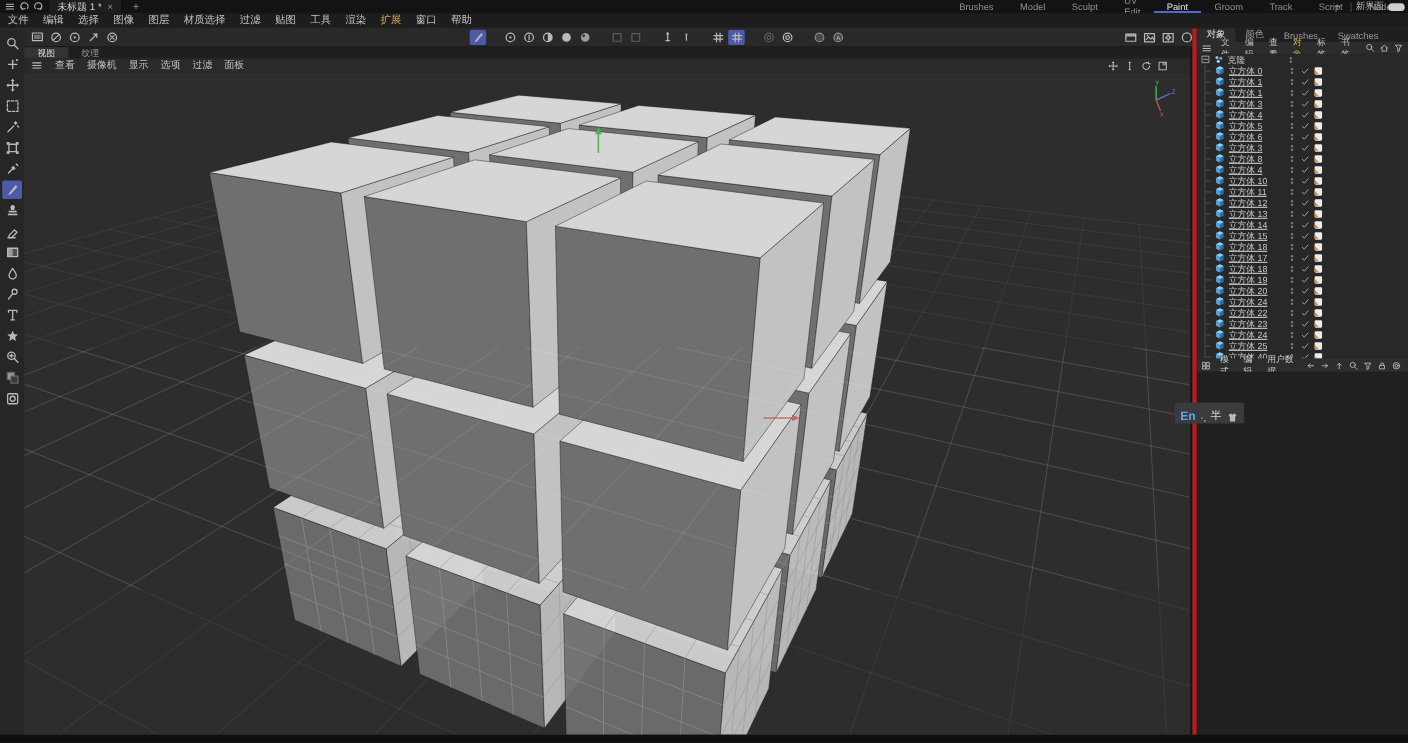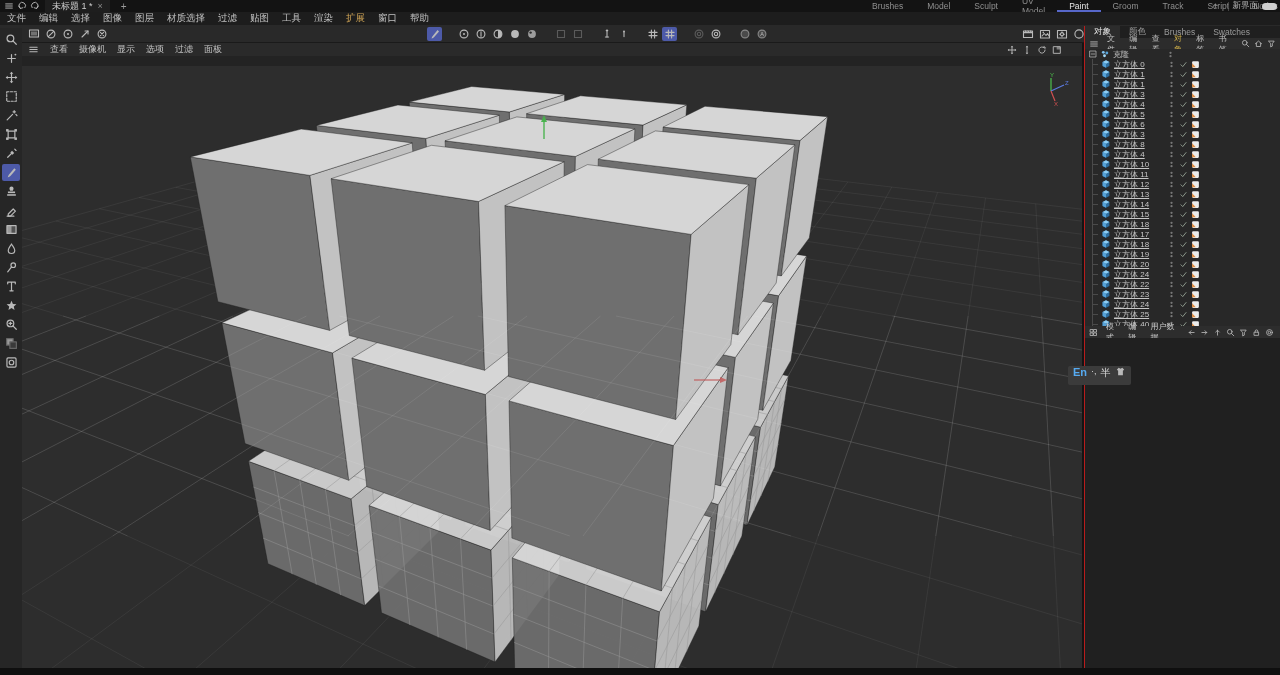"UV Model" span.layout { text: Model -> Edit }
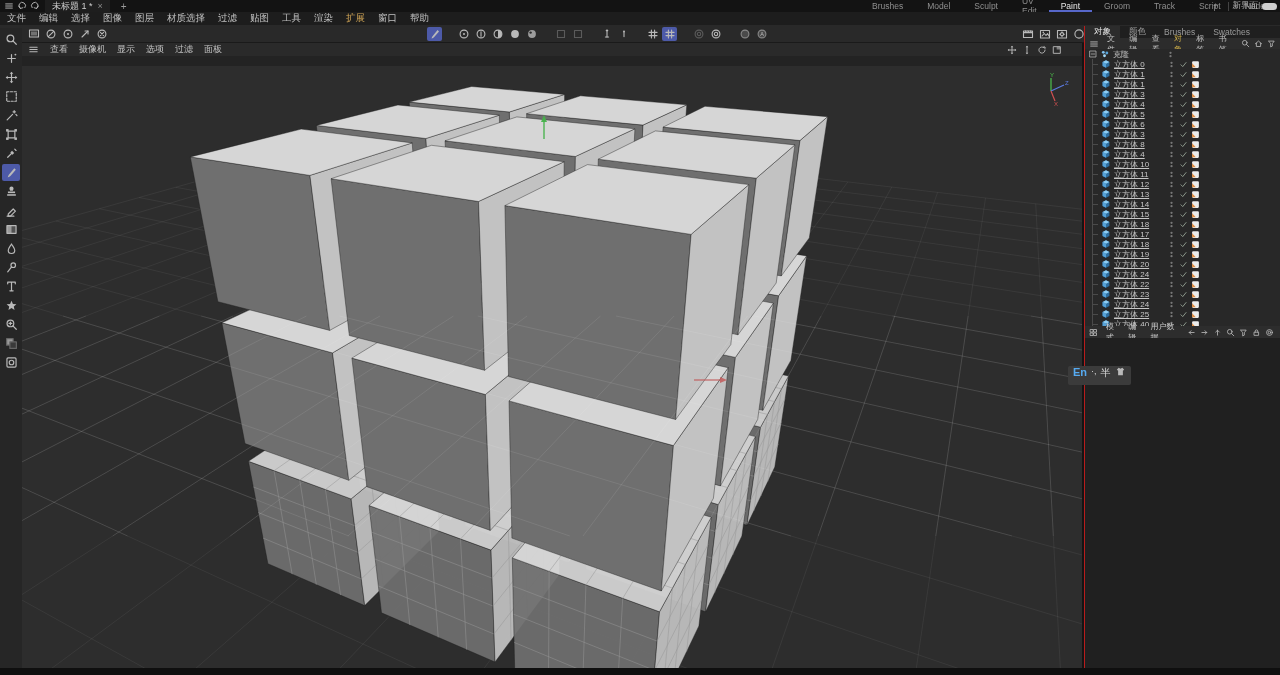"对象" .rightpanel { border-left: 1px solid #b91c1c -> 4px solid #b91c1c }
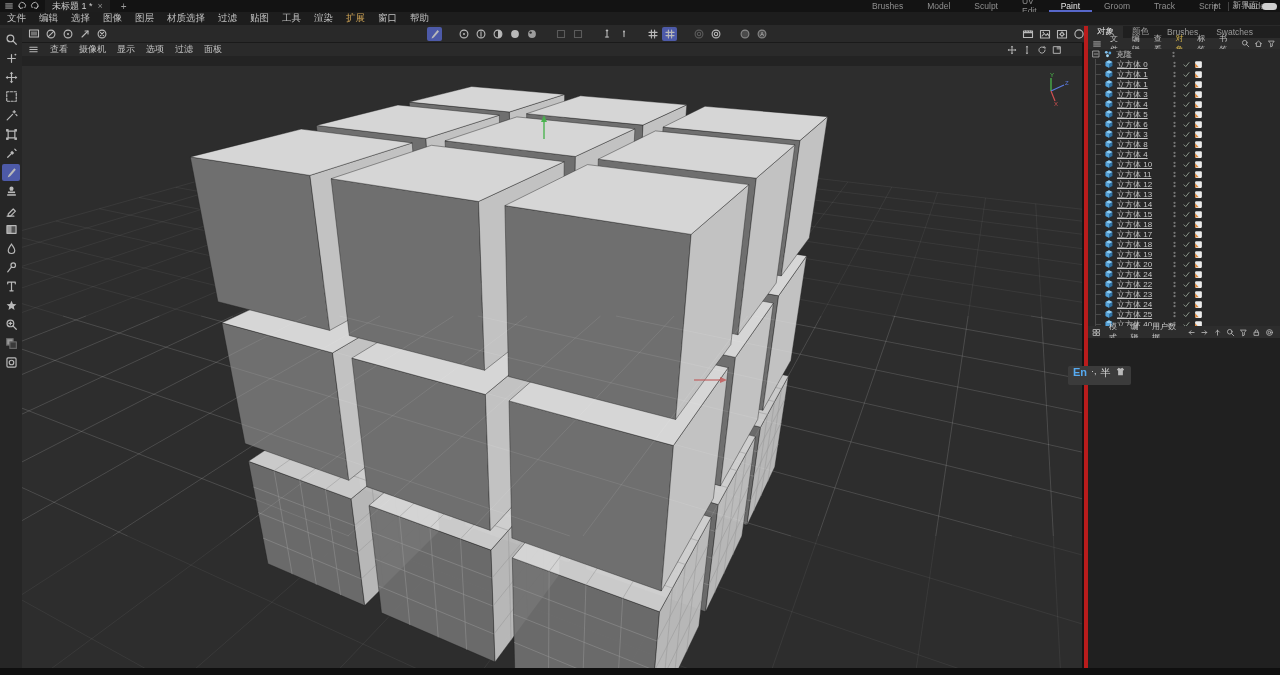"视图" div.vp-tabs { html: none -> <div> <span>视图</span> <span>纹理</span> </div> }
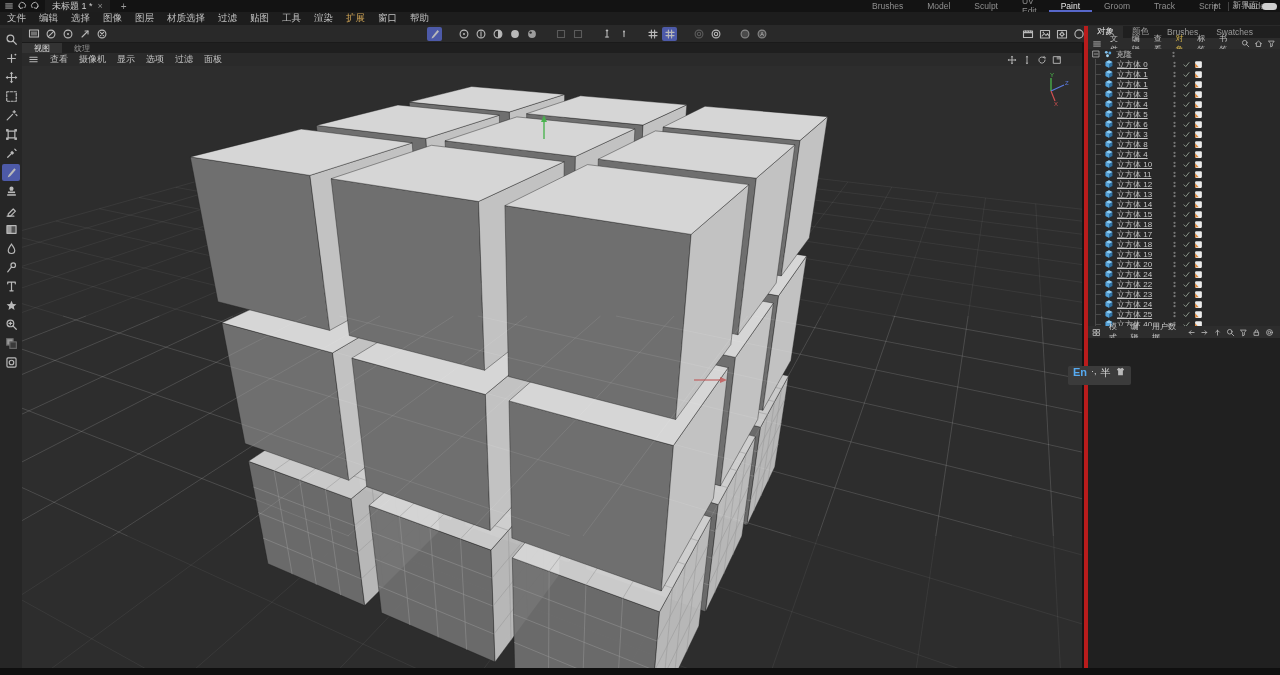"En" .ime { align-items: flex-start -> flex-end }
